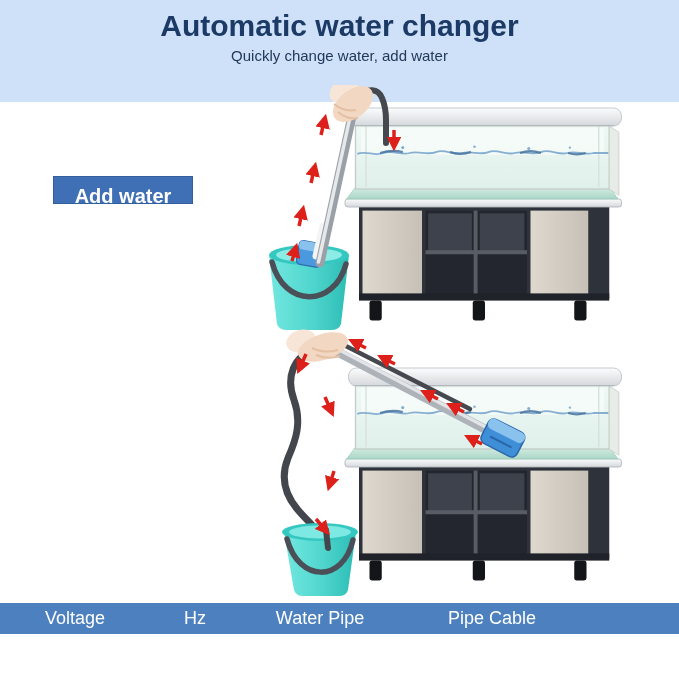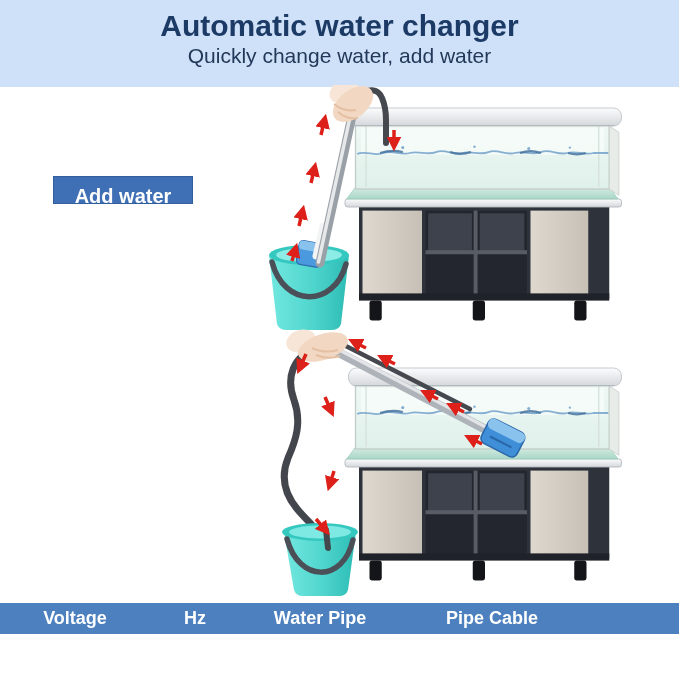"Automatic water changer" .banner { height: 87px -> 102px }
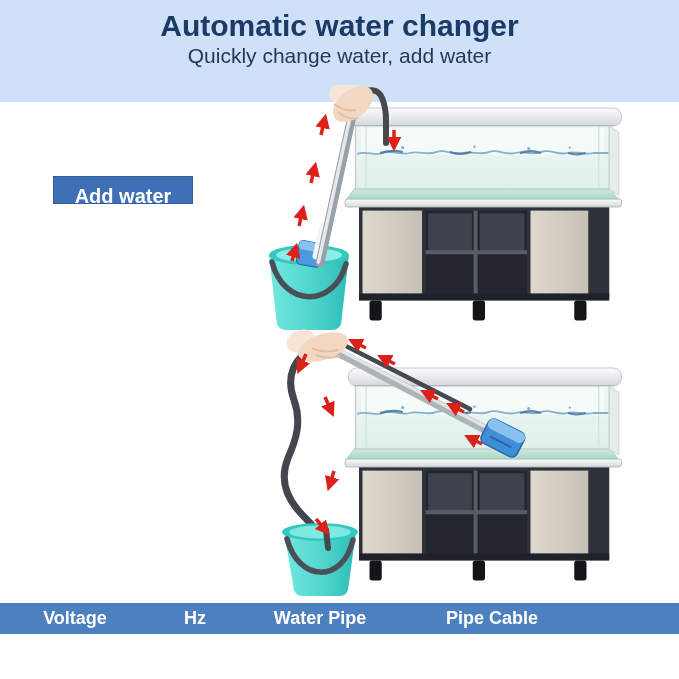"Quickly change water, add water" .banner h2 { font-size: 21px -> 15px }
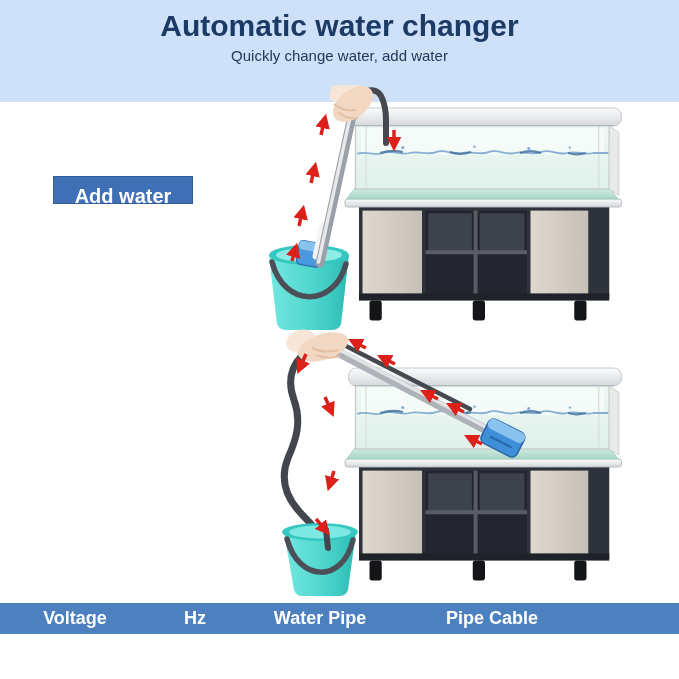"Voltage" .spec .thead { font-weight: bold -> normal }
